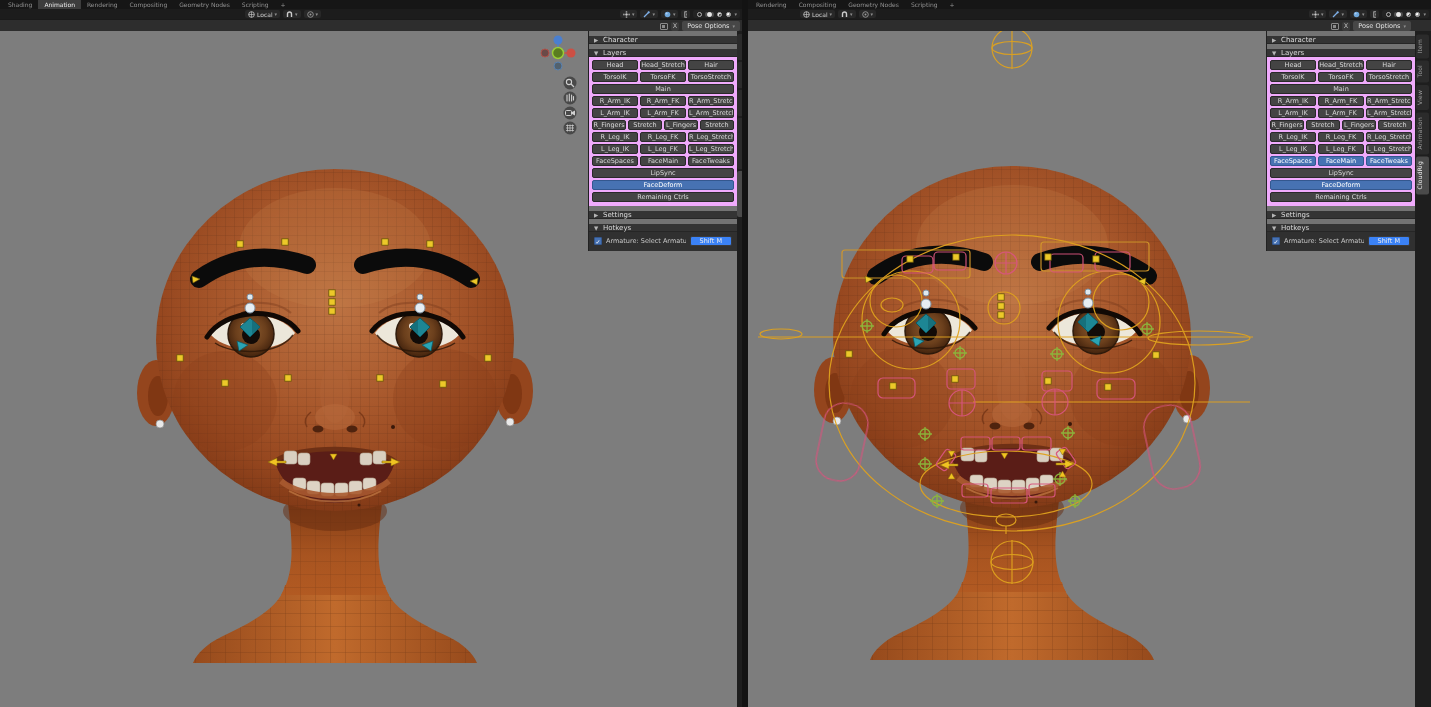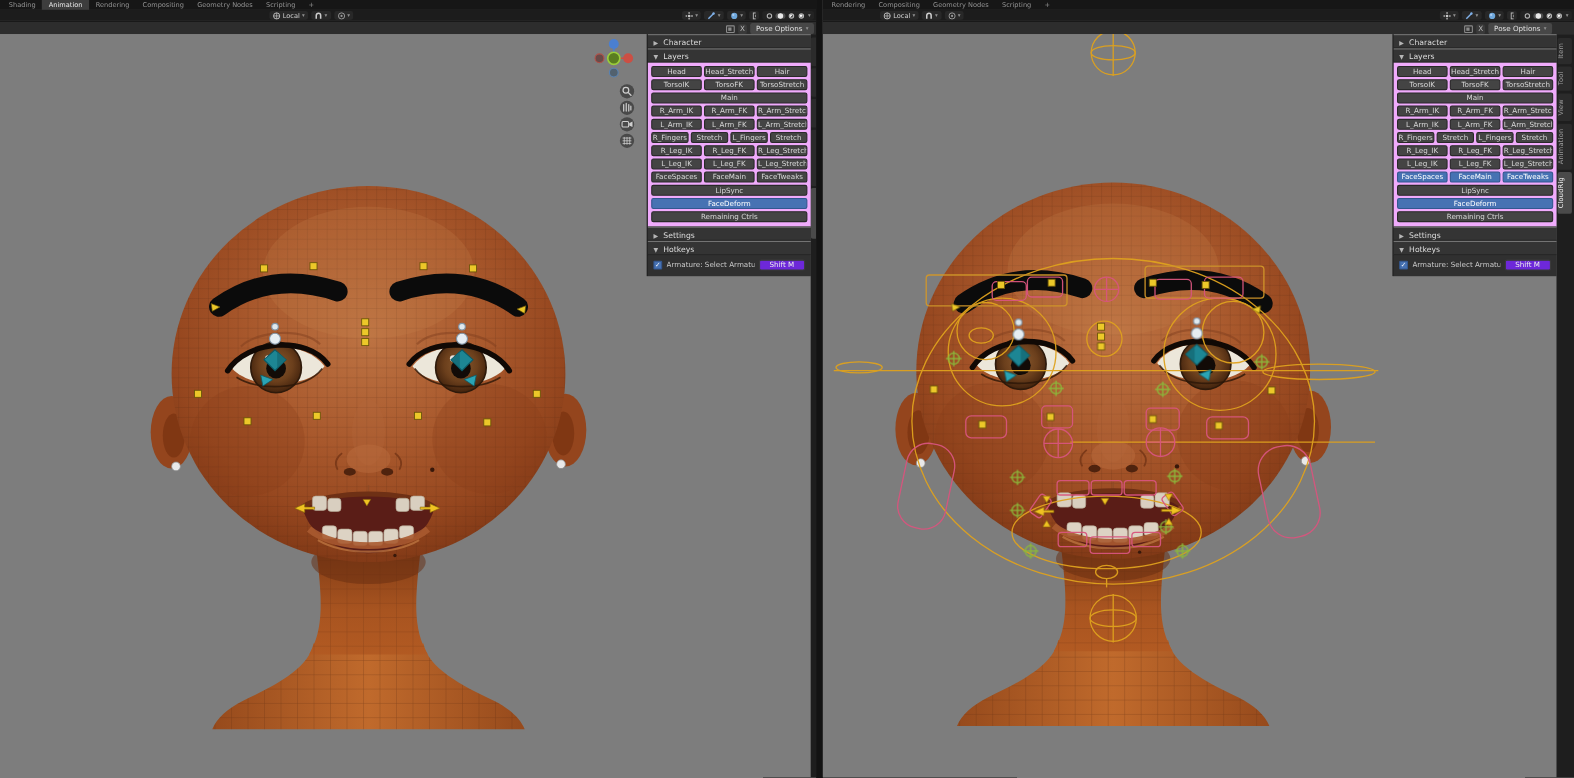"Character" .phead { align-items: flex-end -> center; border-top: 1px solid #737373 -> 5px solid #737373 }
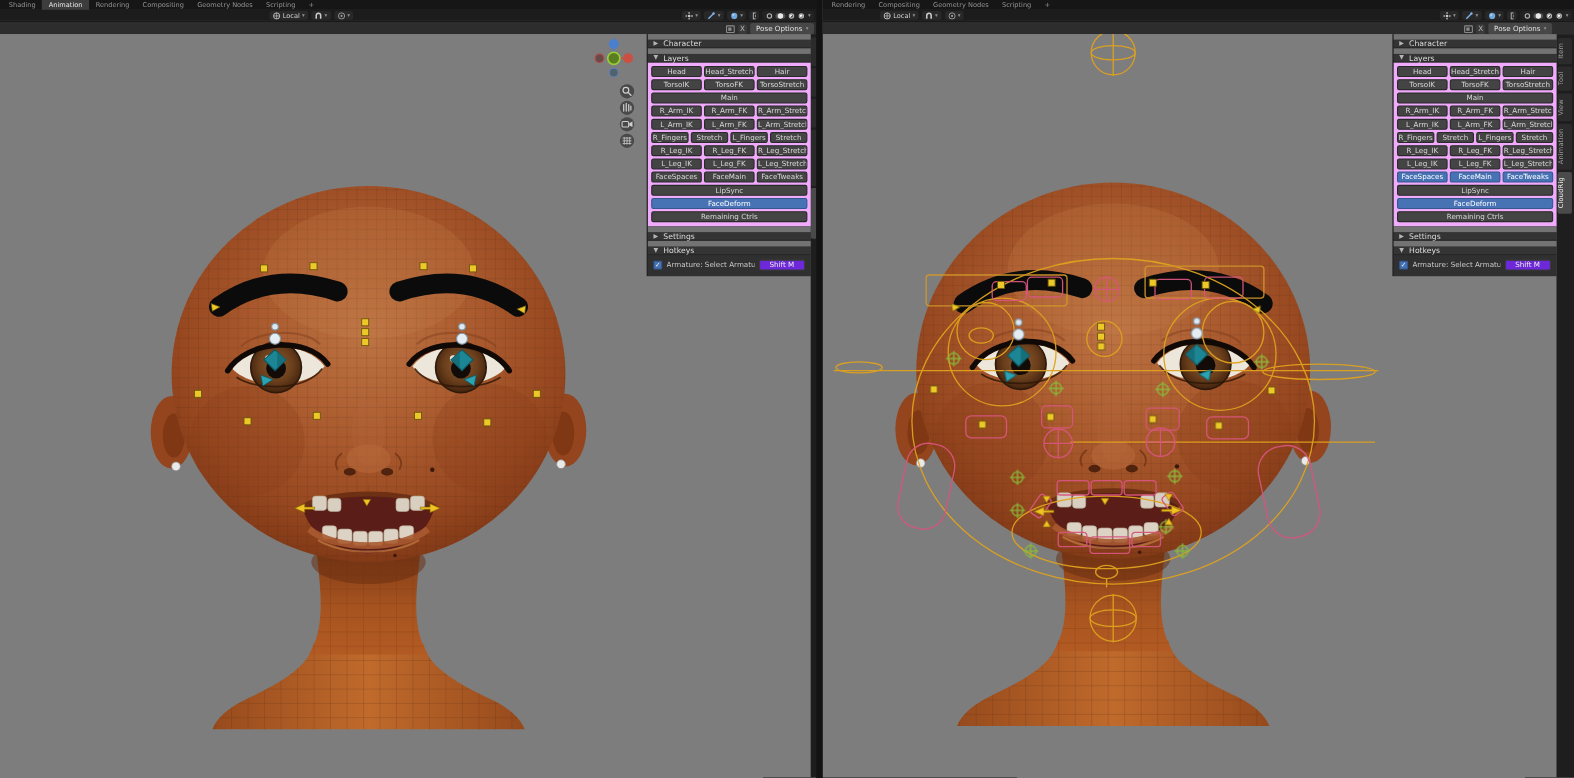"Shift M" .scut { background: #6d28d9 -> #3b82f6 }
